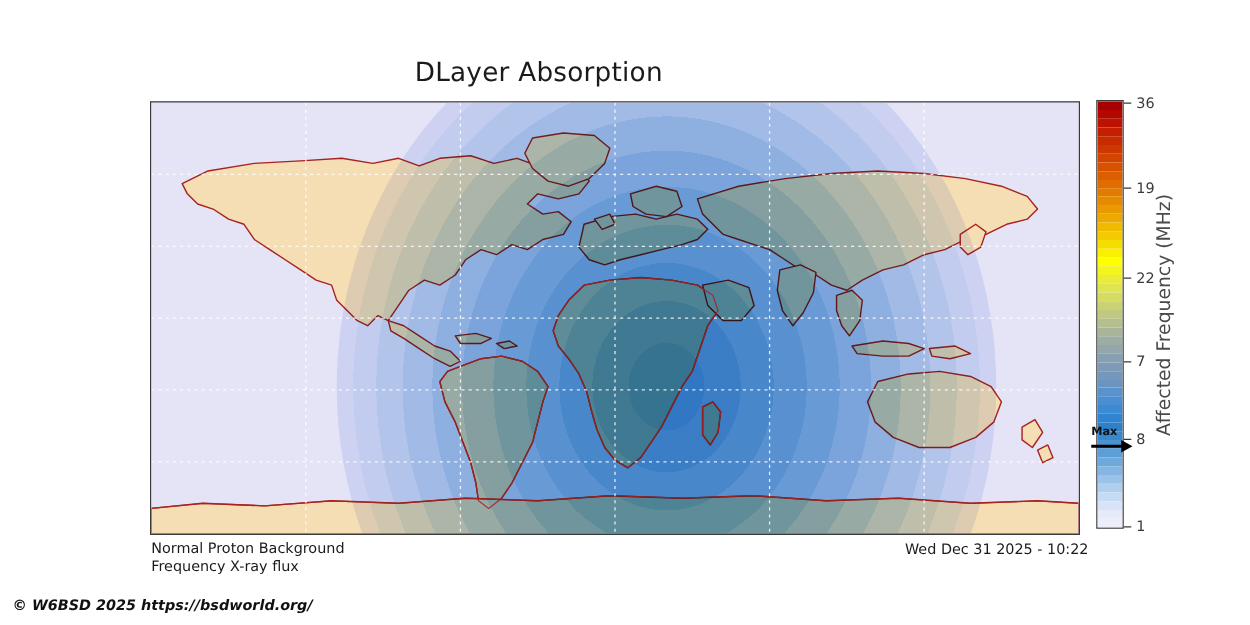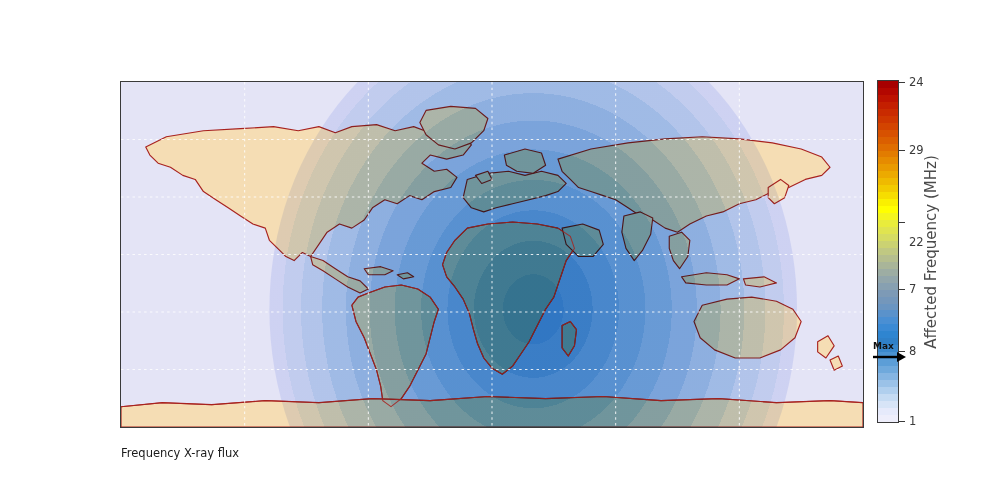"DLayer Absorption" div.title { html: none -> <div>DLayer Absorption</div> }
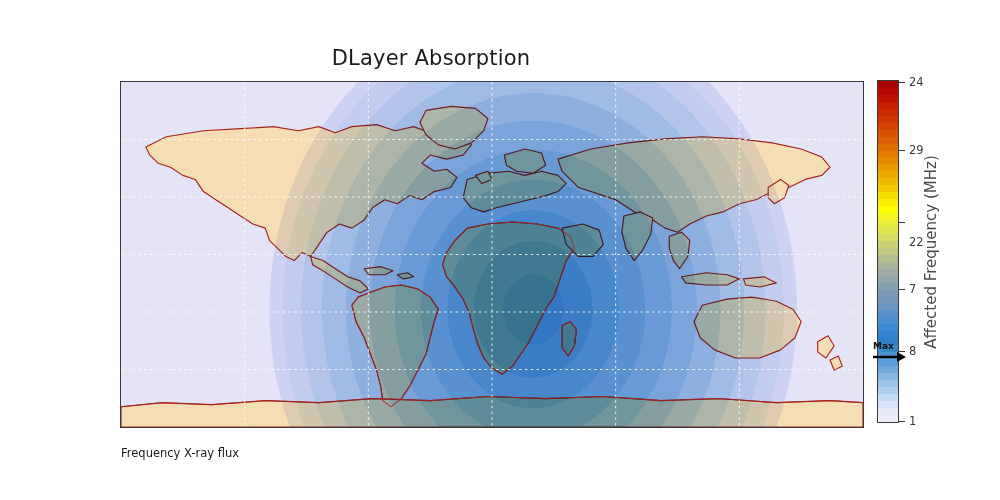"24" div.cb-tlabel { text: 24 -> 36 }
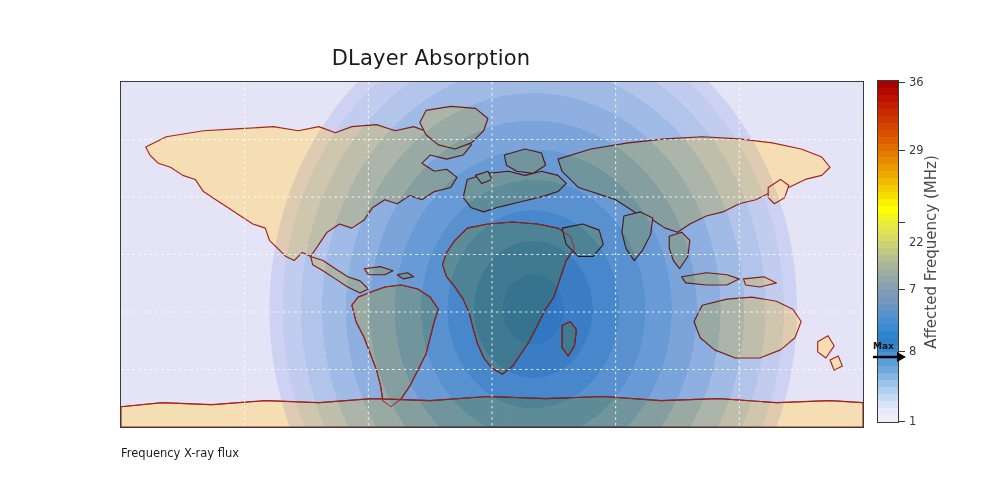"29" div.cb-tlabel { text: 29 -> 19 }
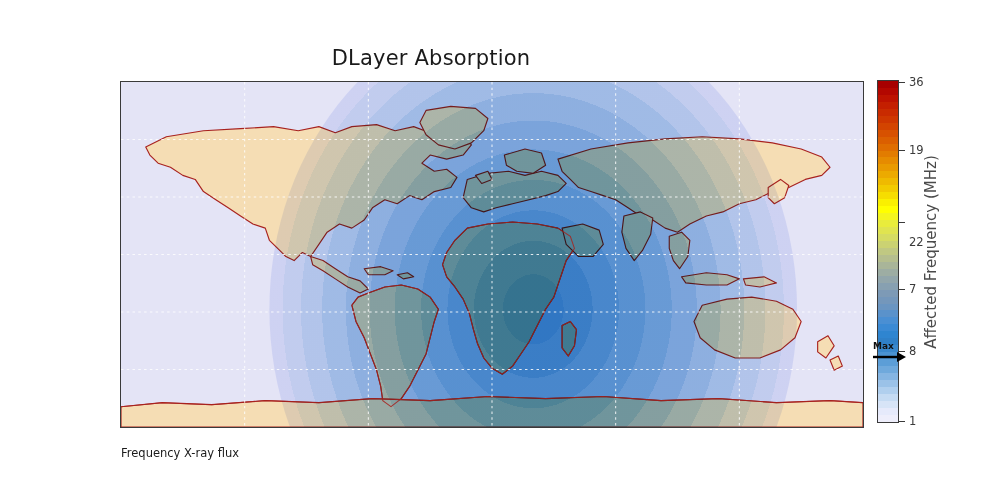"22" div.cb-tlabel { margin-top: 20px -> none }
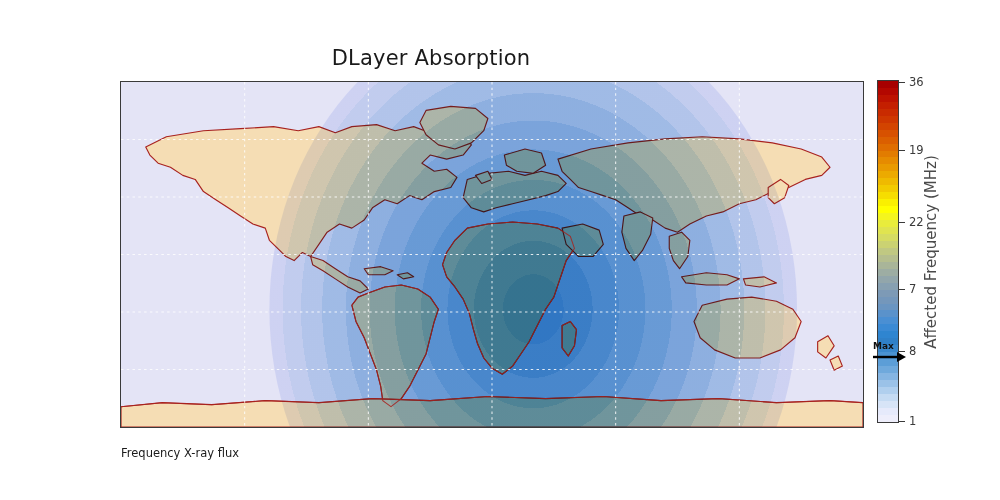"Normal Proton Background" div.note { html: none -> <div>Normal Proton Background</div> }
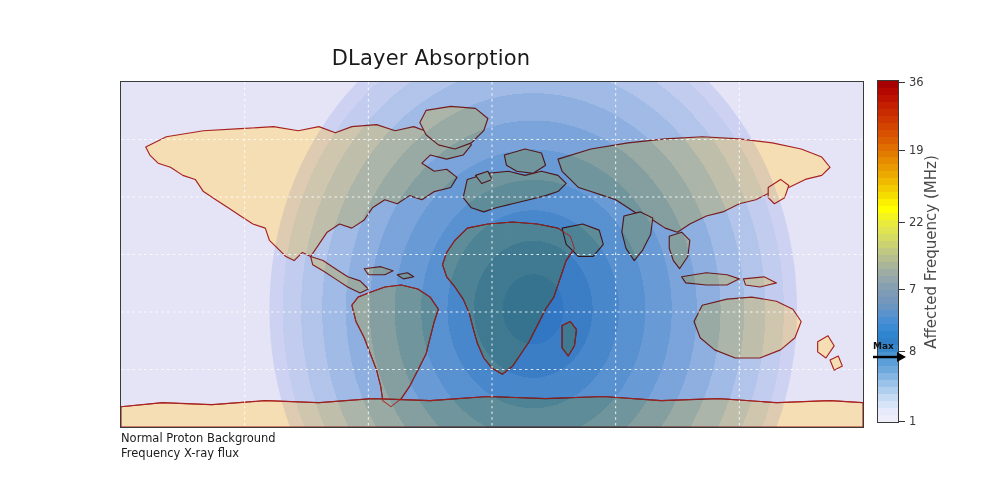"Wed Dec 31 2025 -" div.stamp { html: none -> <div>Wed Dec 31 2025 - 10:22</div> }
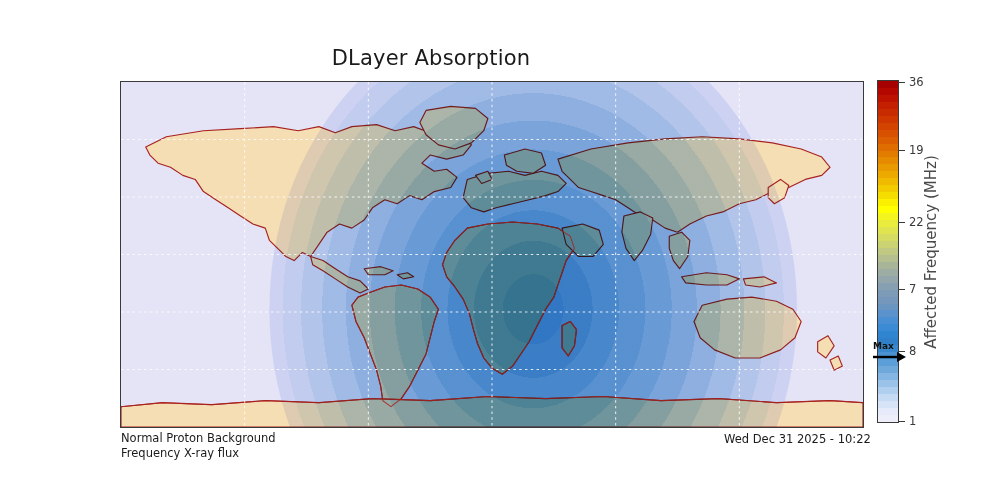"© W6BSD 2025 https://bsdworld.org/" div.credit { html: none -> <div>© W6BSD 2025 https://bsdworld.org/</div> }
